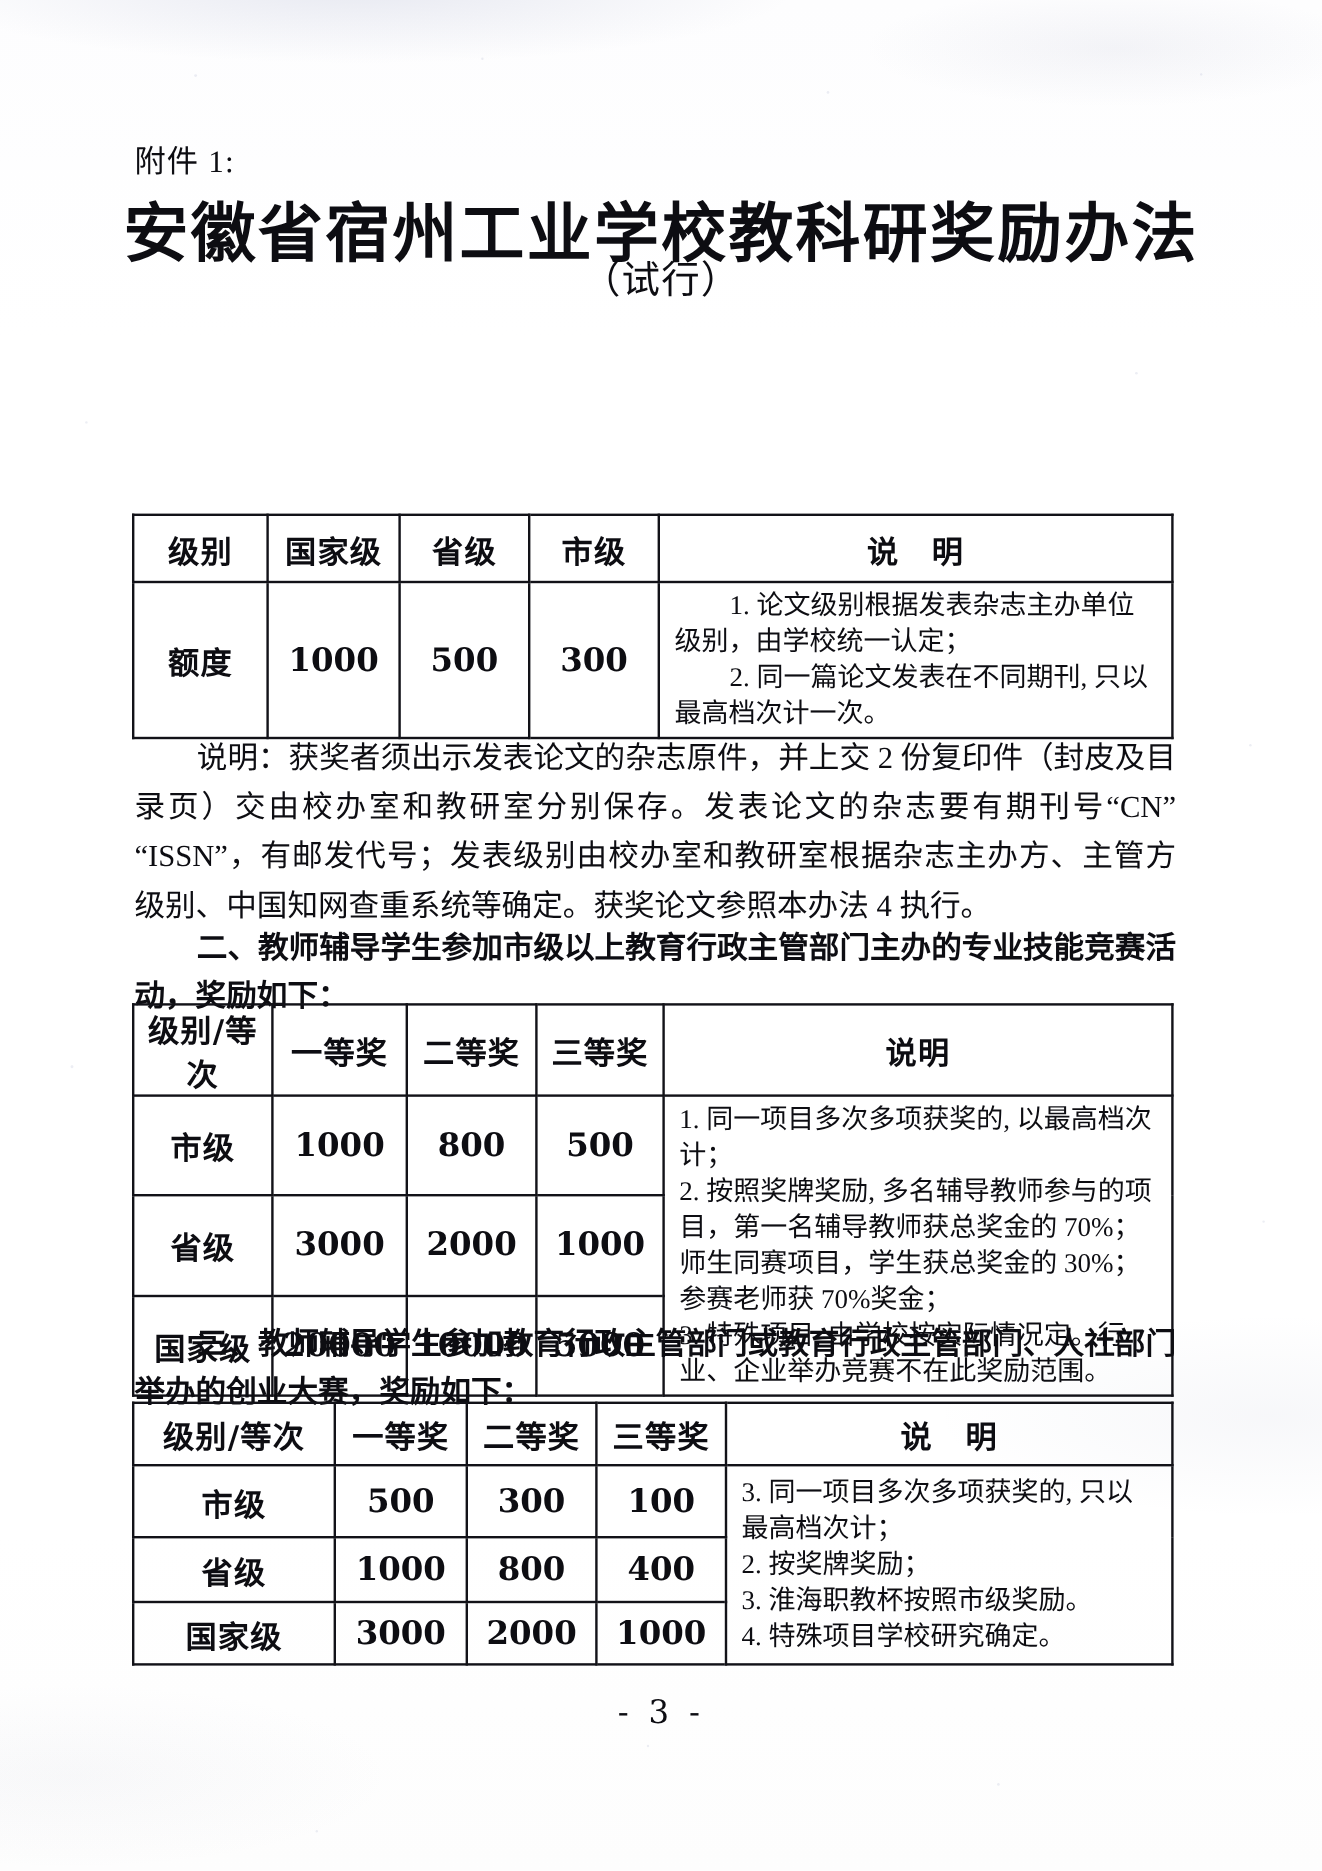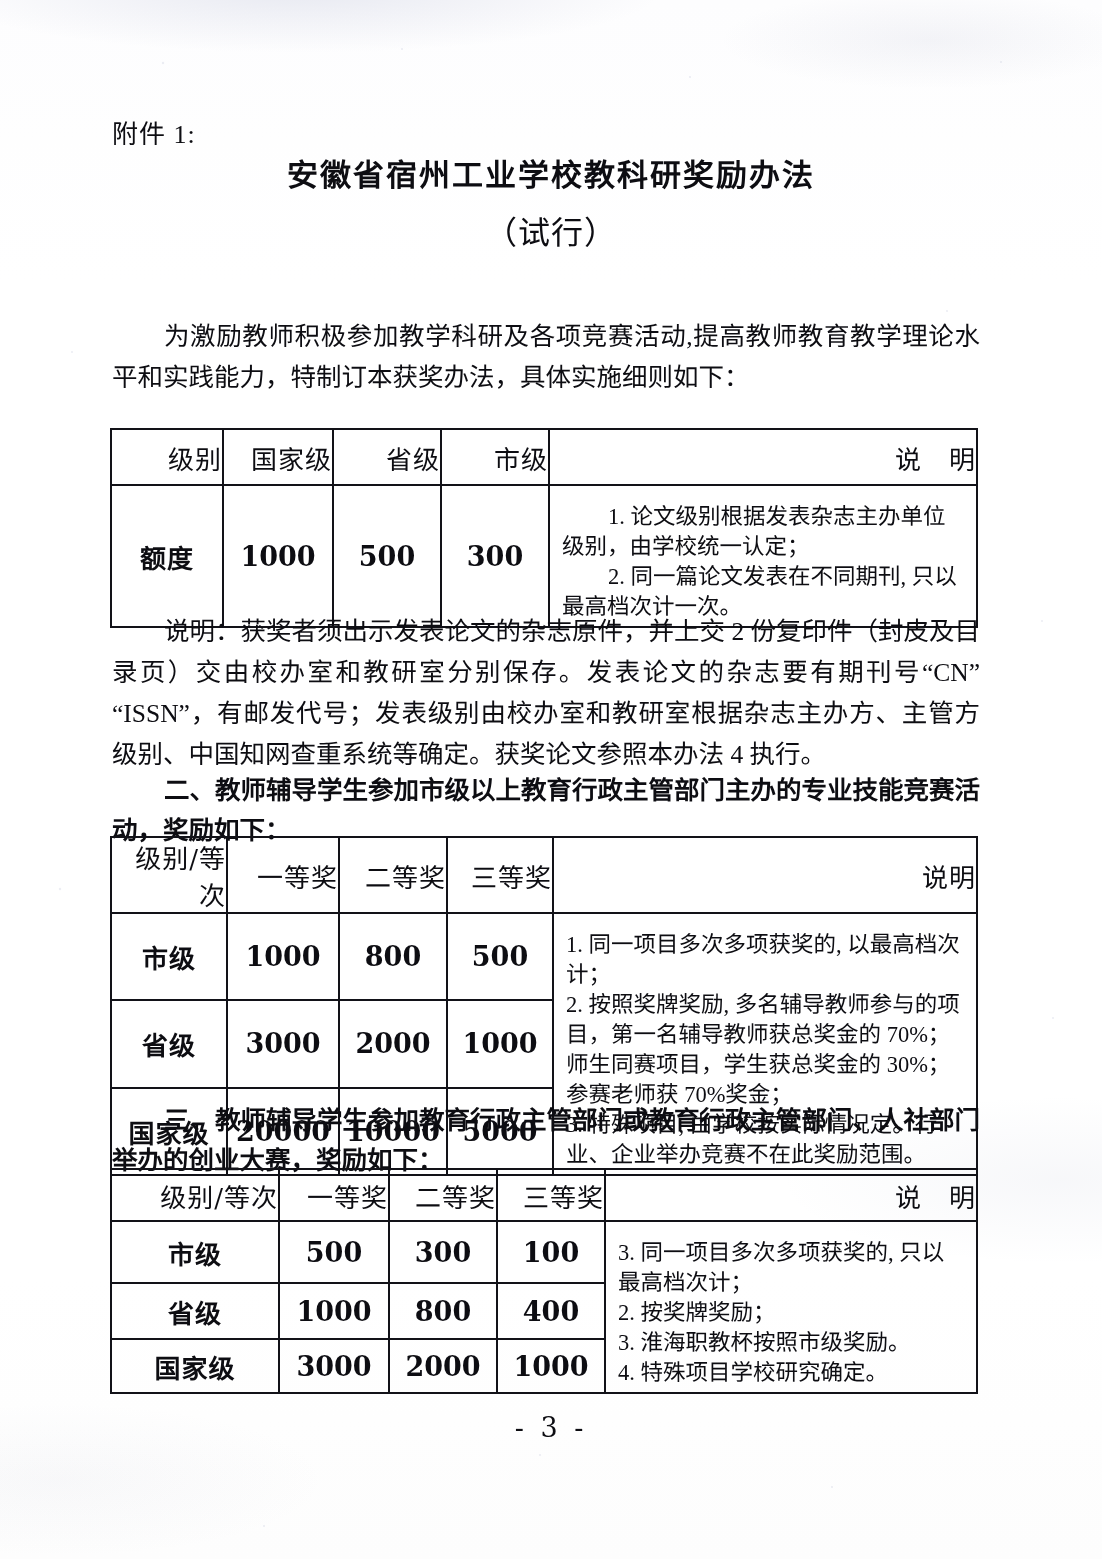"安徽省宿州工业学校教科研奖励办法" .doc-title { font-size: 31px -> 54px }
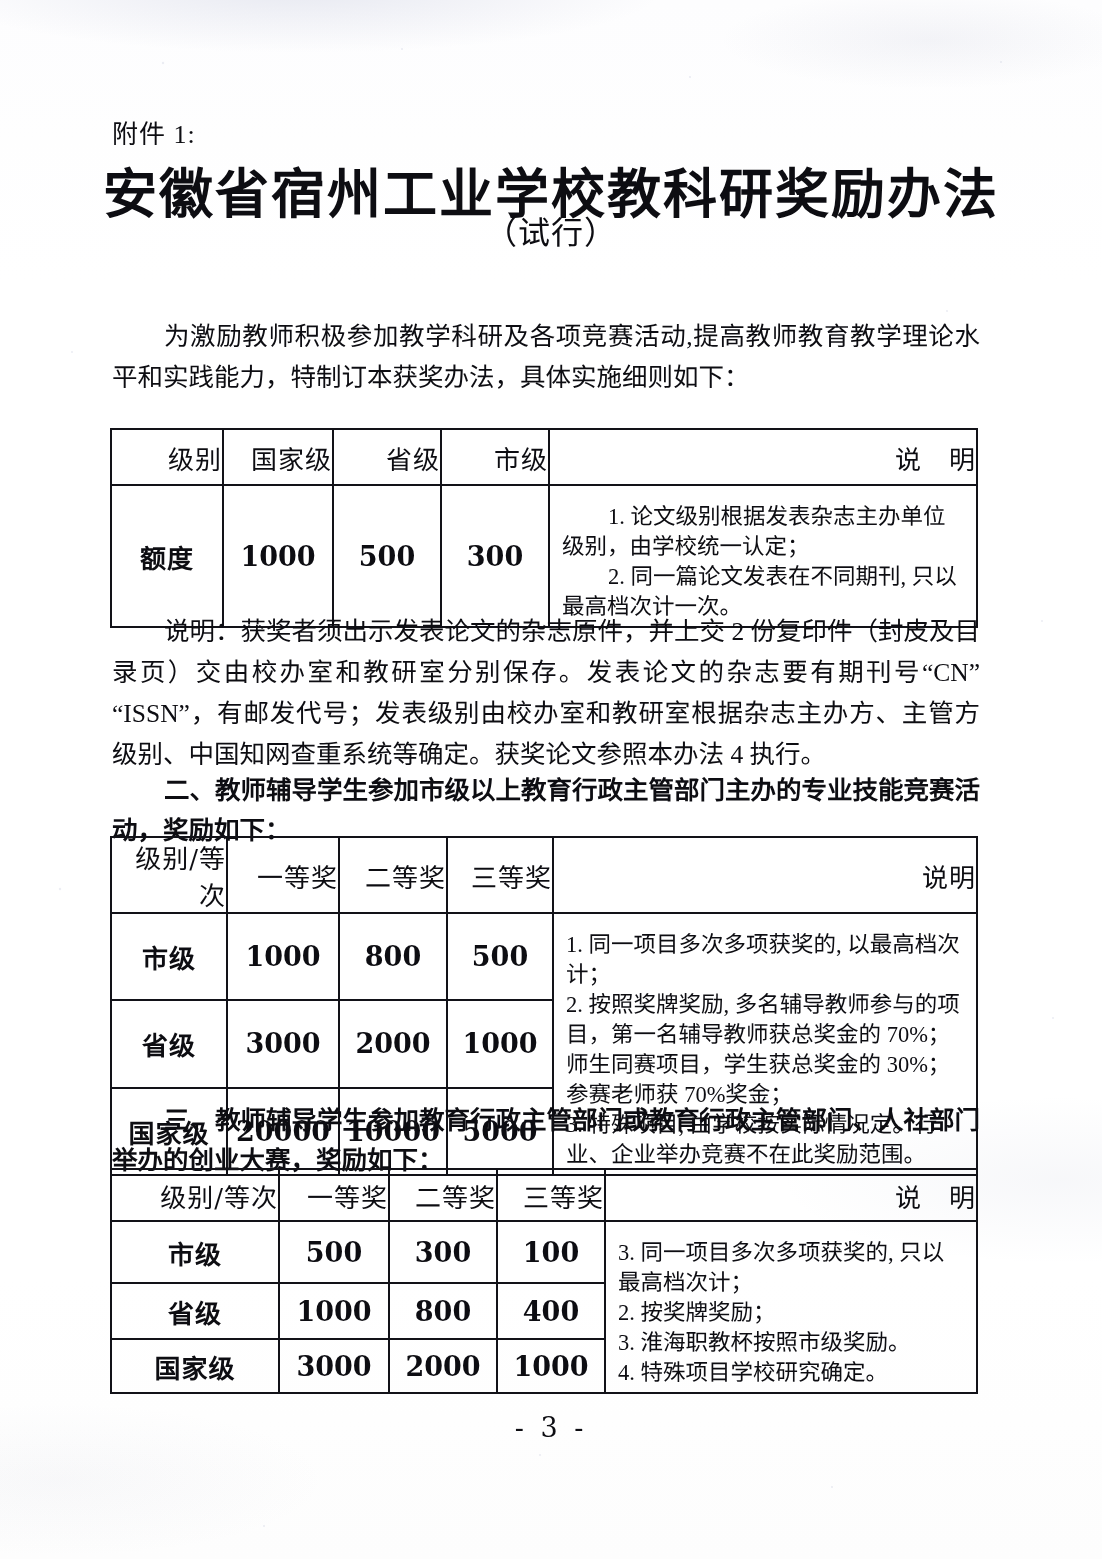"为激励教师积极参加教学科研及各项竞赛活动,提高教师教育教学理论水平和实践能力，特" div.body-para { html: <div>为激励教师积极参加教学科研及各项竞赛活动,提高教师教育教学理论水平和实践能力，特制订本获奖办法，具体实施细则如下：</div> -> none }
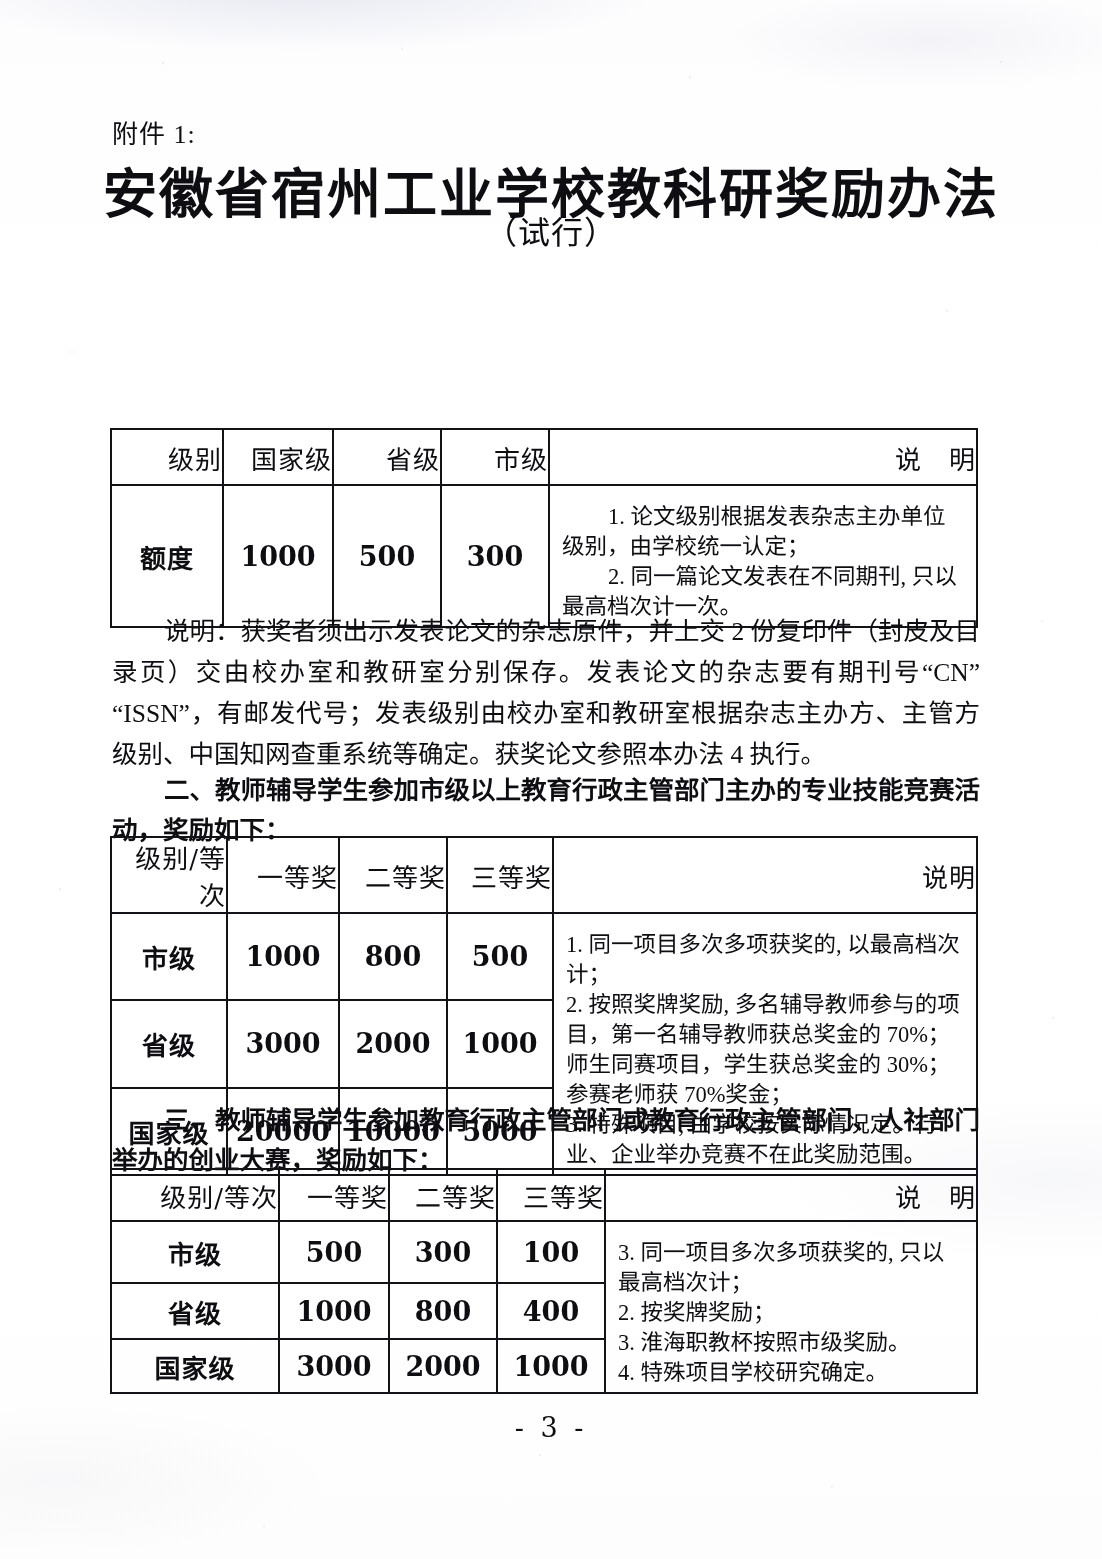"级别" .tbl .hd { font-weight: 400 -> 700; text-align: right -> center }
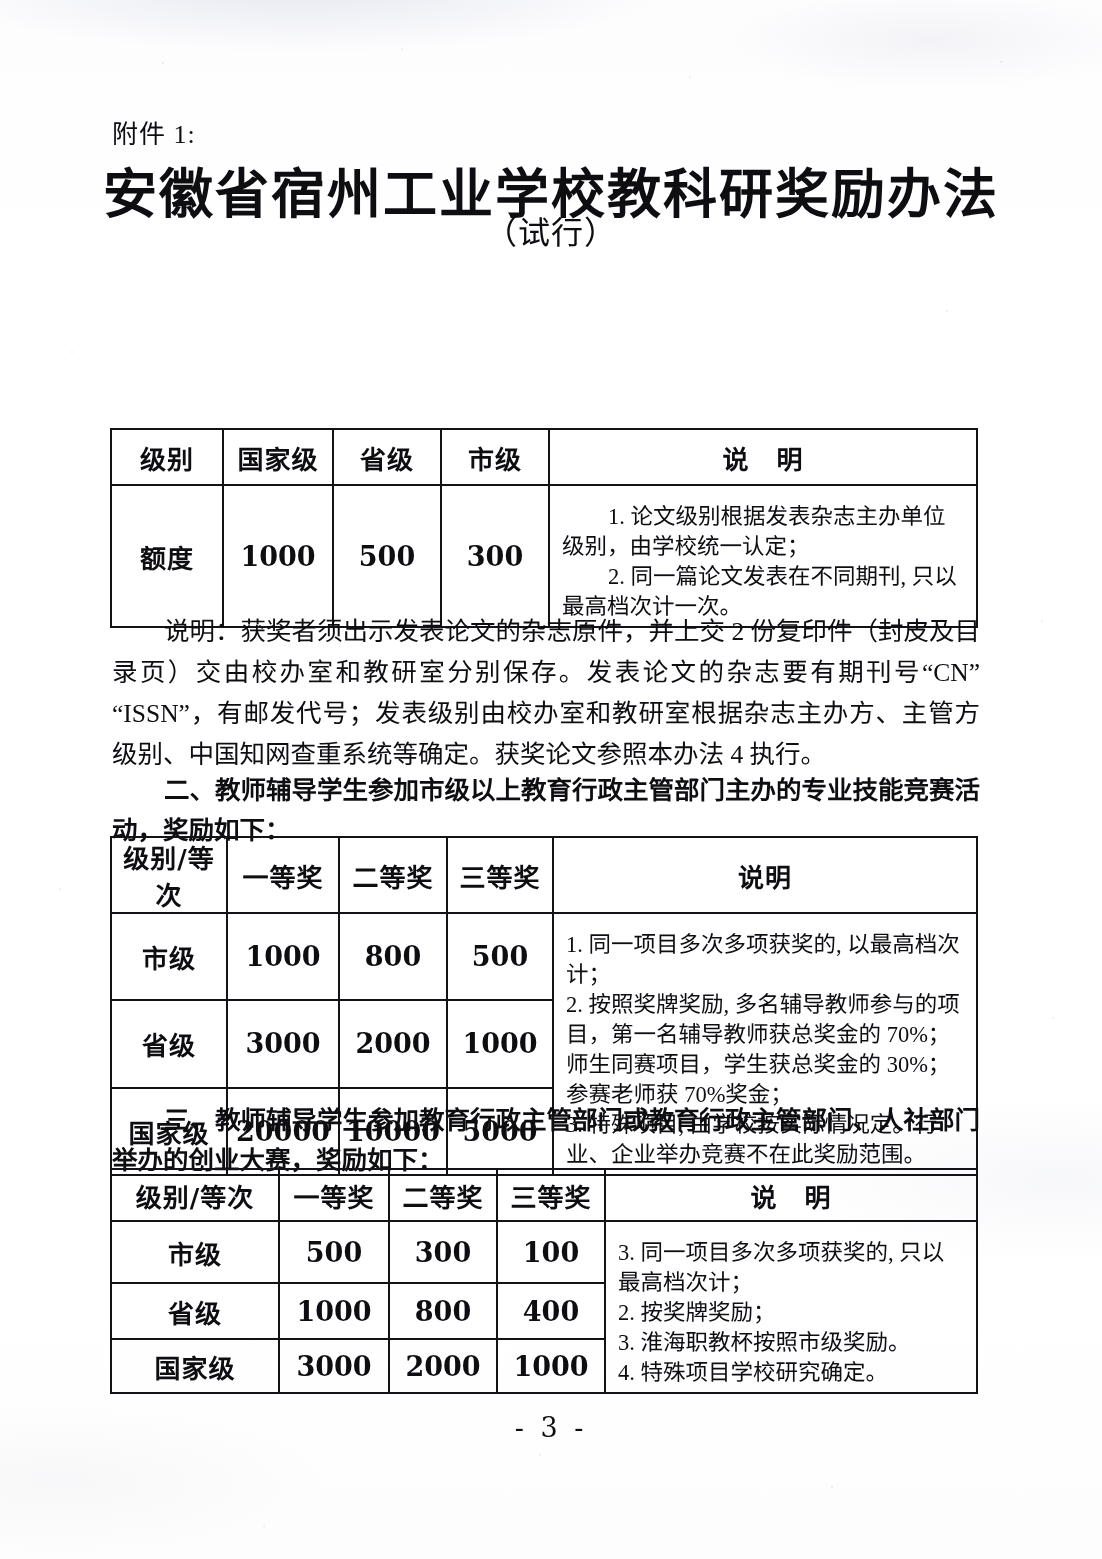"1. 论文级别根据发表杂志主办单位级别，由学校统一认定；" .tbl .note { padding: 16px 10px 4px 12px -> 4px 10px 4px 12px }
